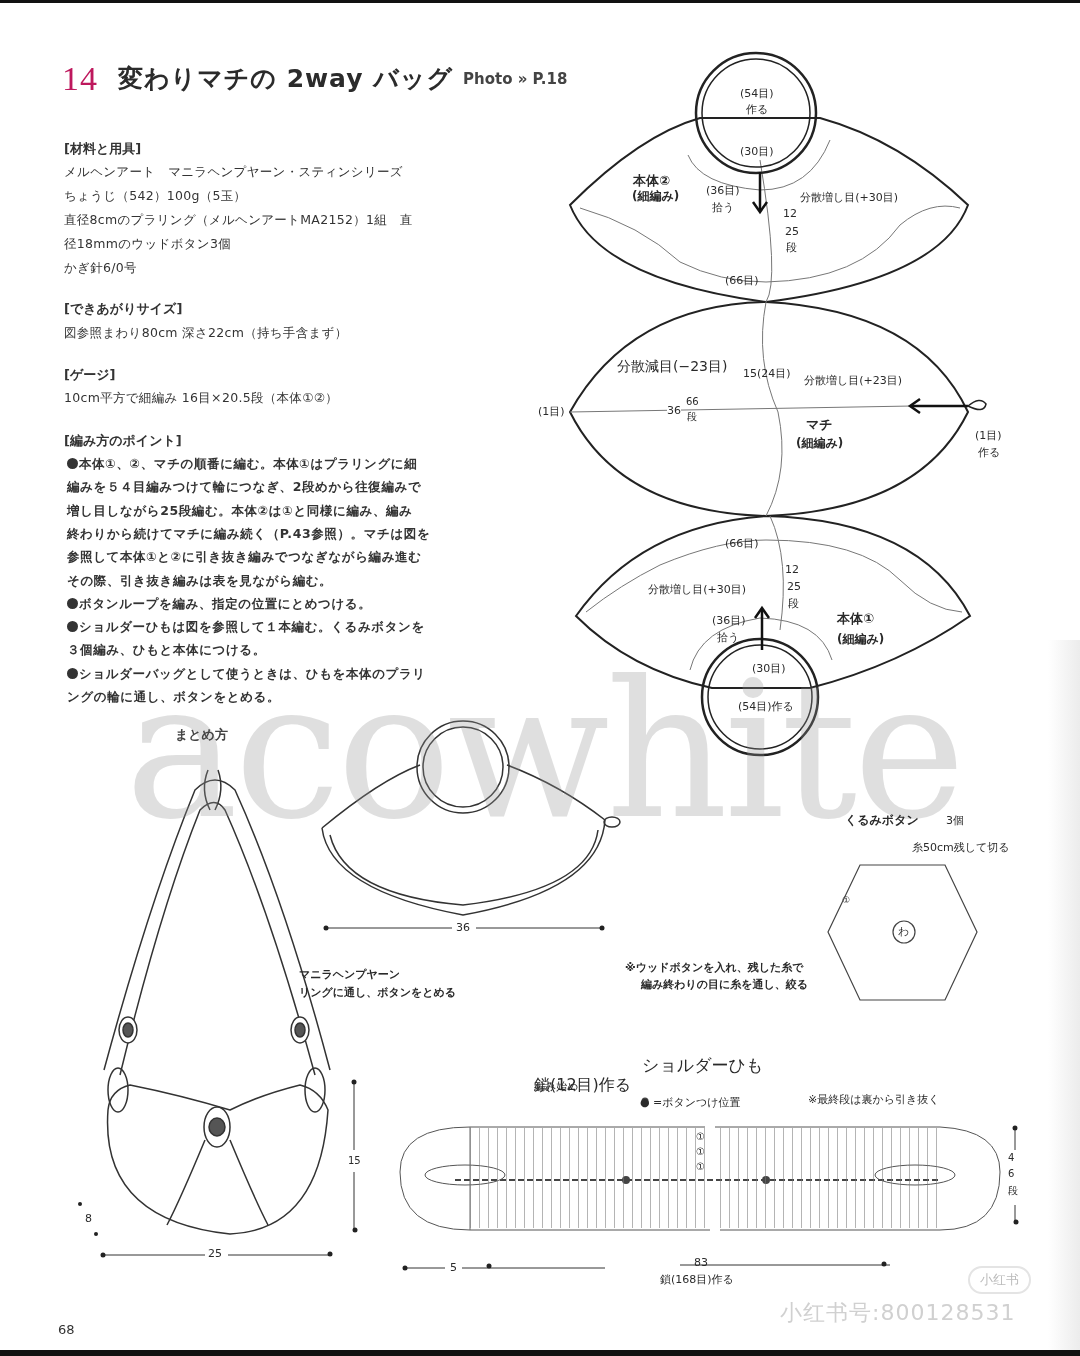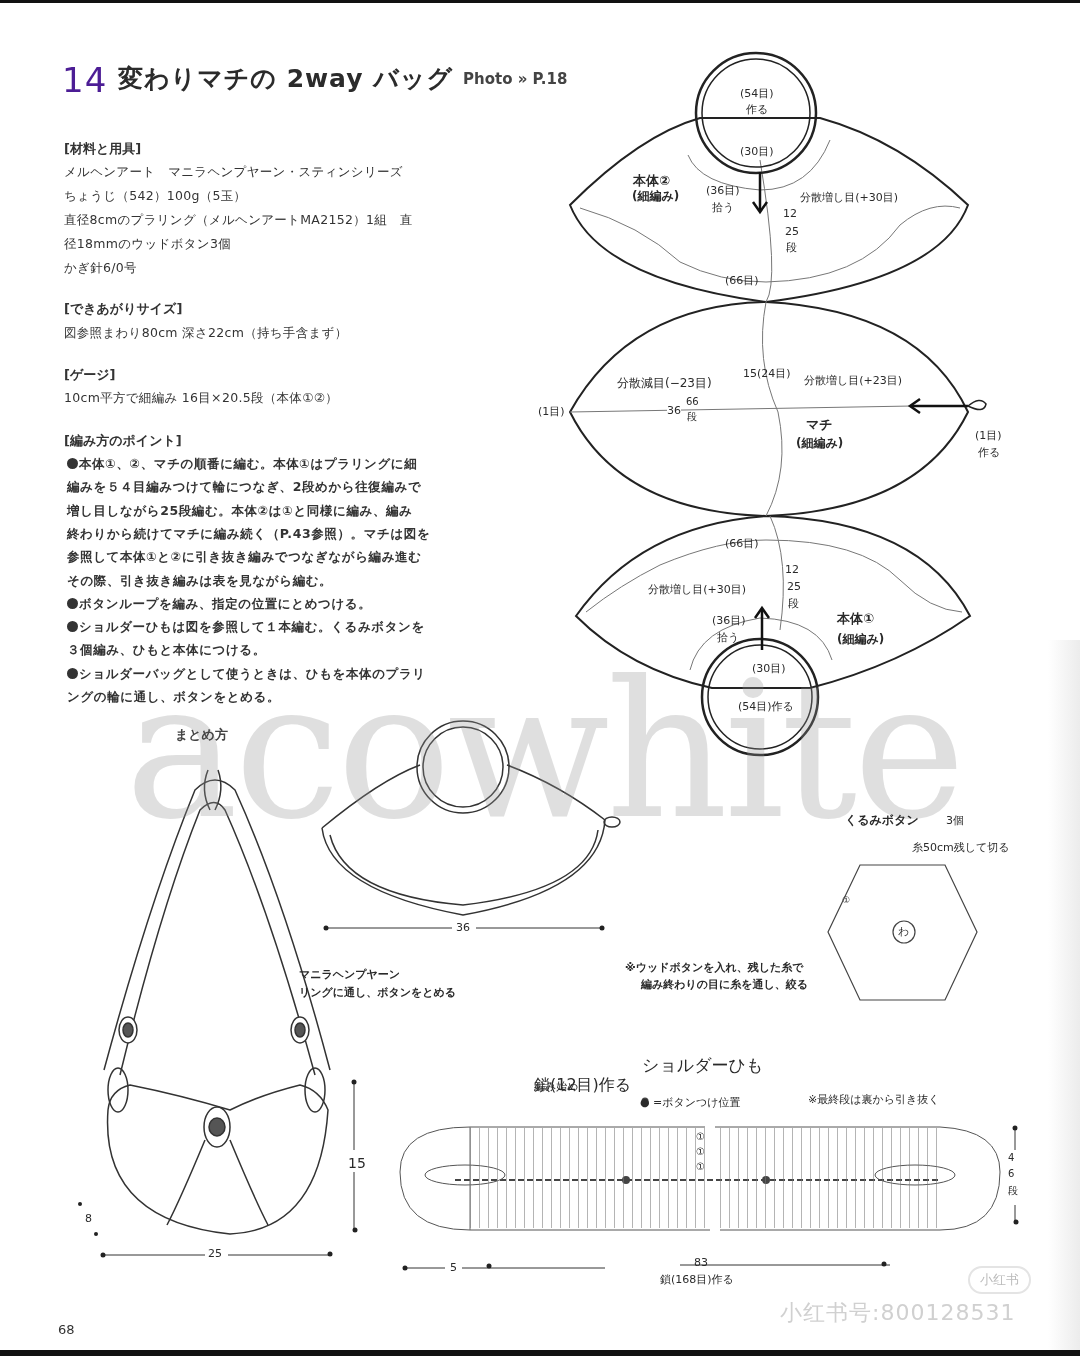"14" .title-num { color: #4c1d95 -> #be185d; font-family: none -> Liberation Serif, serif }
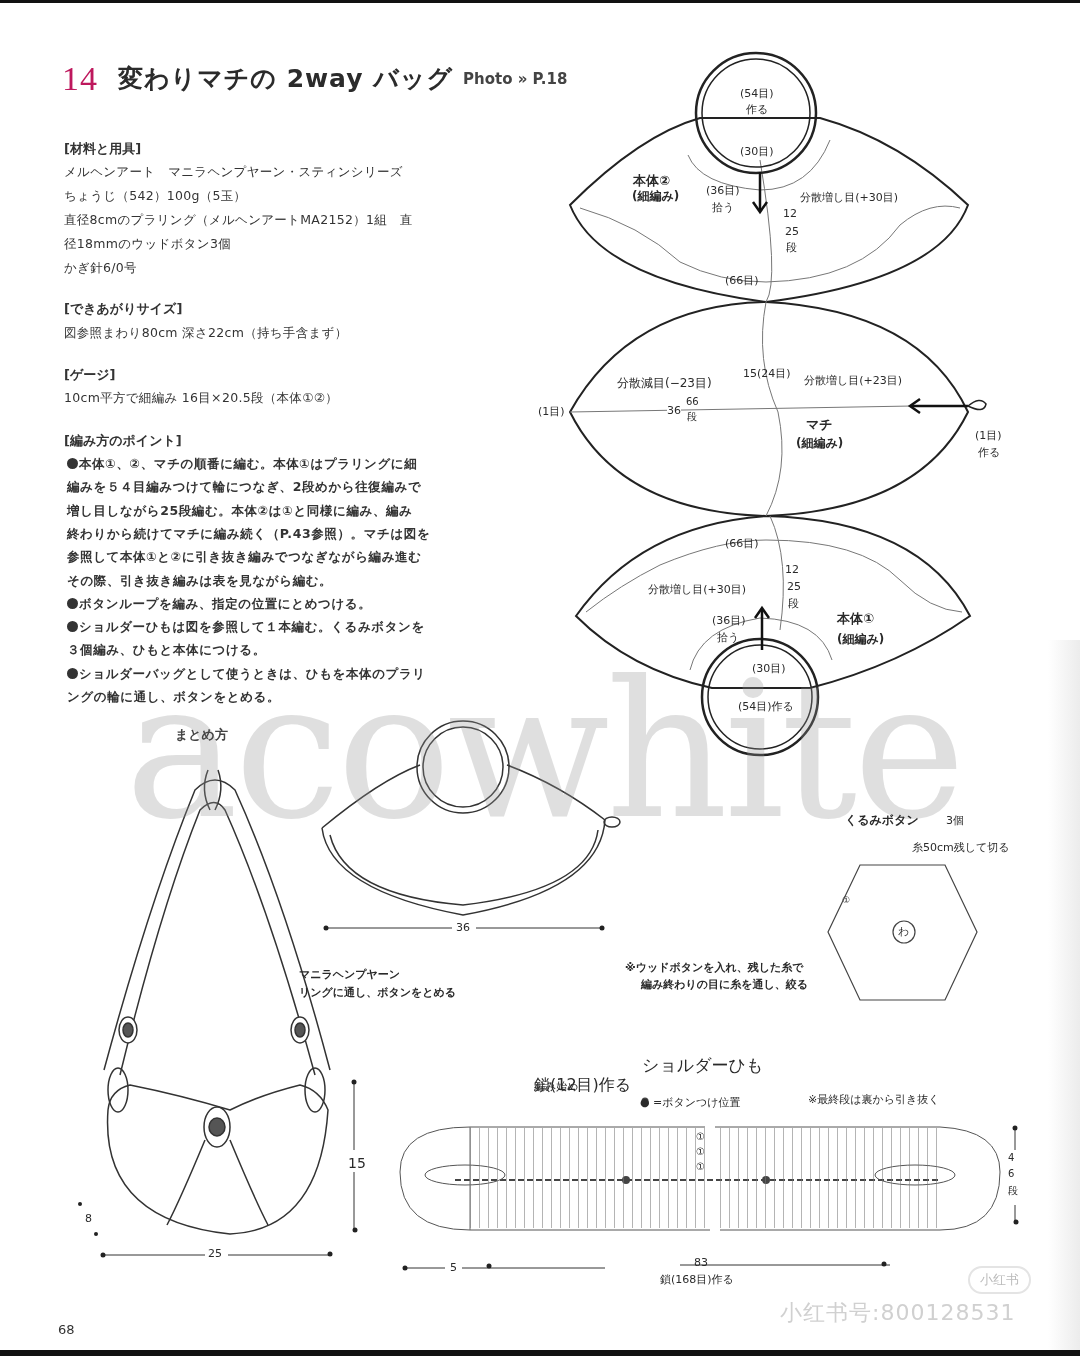"分散減目(−23目)" div.abs { font-size: 12px -> 14px; top: 375px -> 358px }
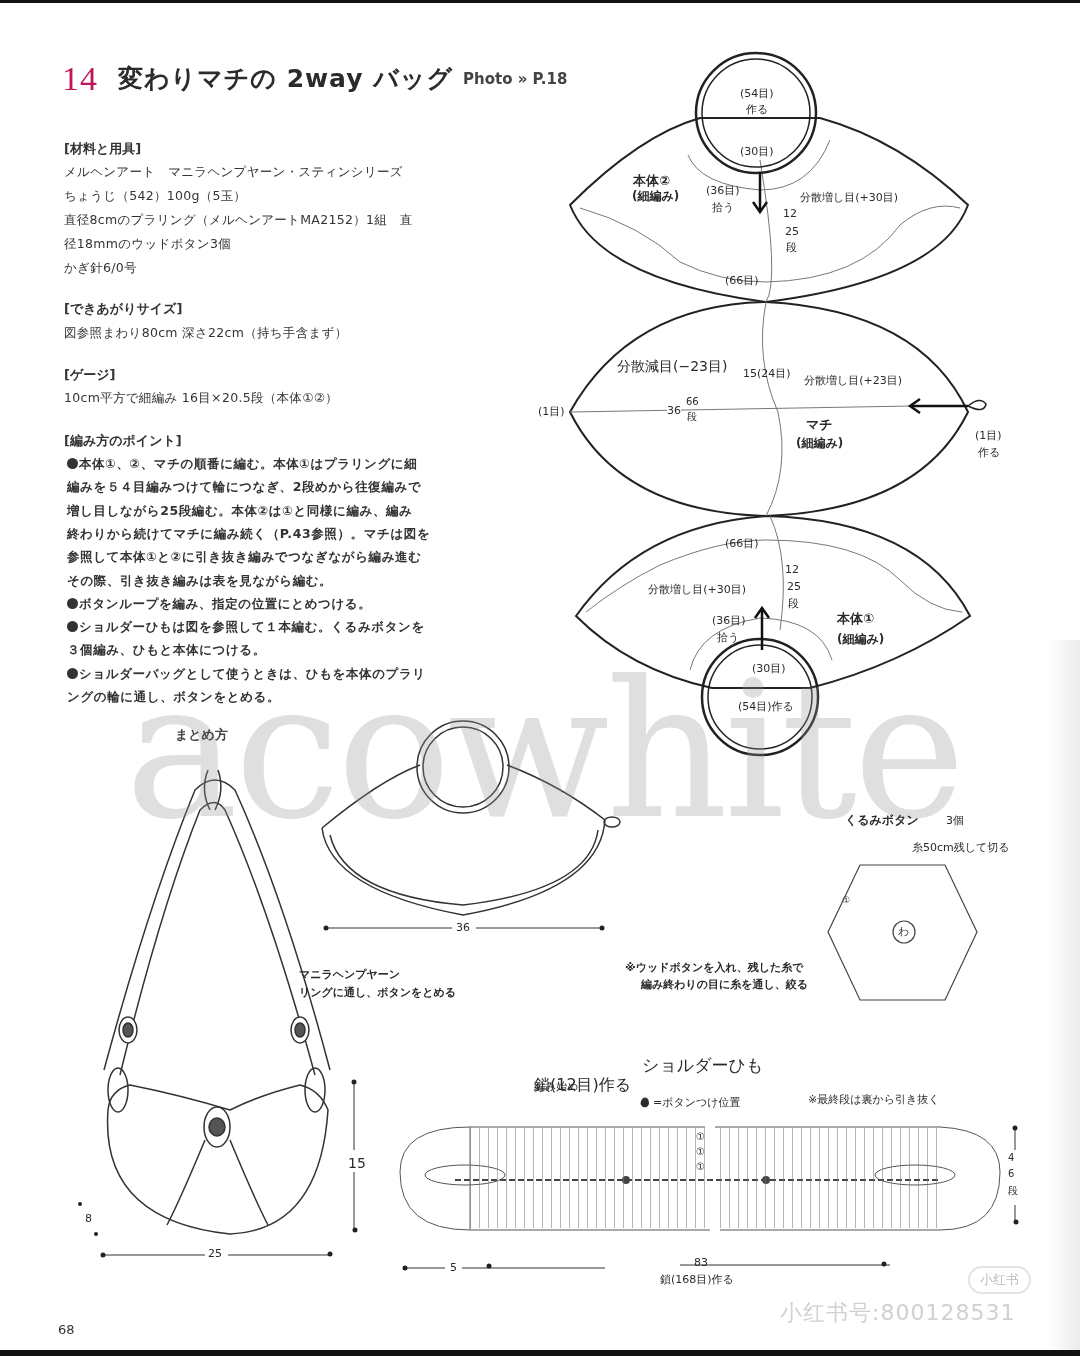"15" div.abs { font-size: 14px -> 10px }
